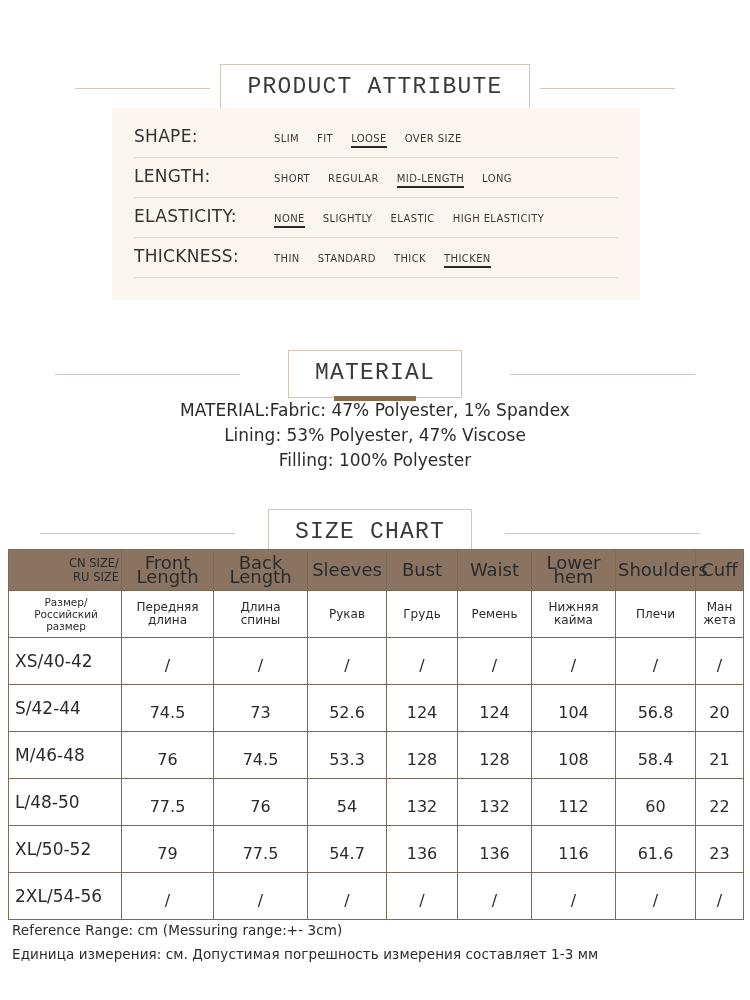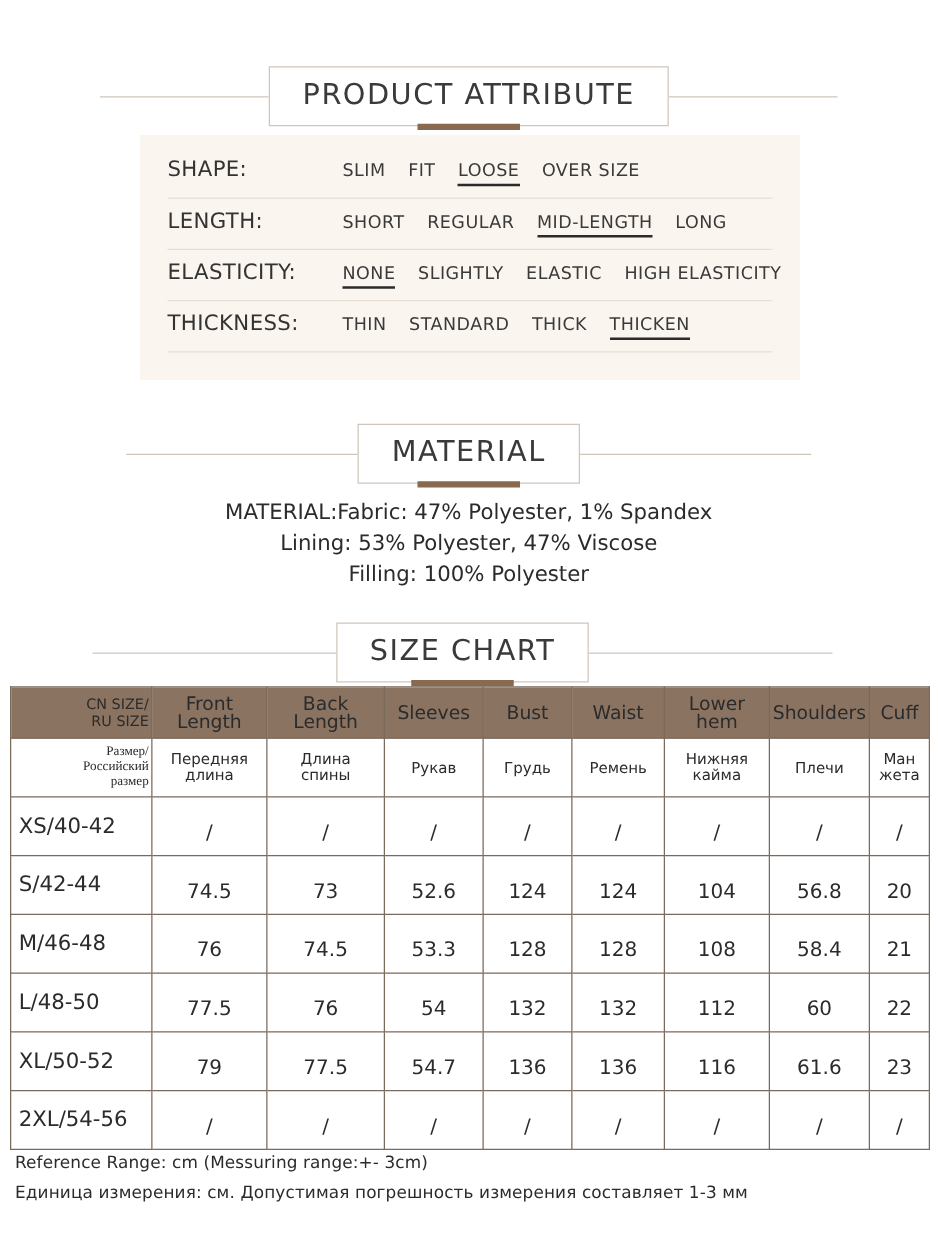"PRODUCT ATTRIBUTE" .section-head { font-family: none -> Liberation Mono, monospace; justify-content: center -> space-between; margin: 1px auto -> 12px auto }
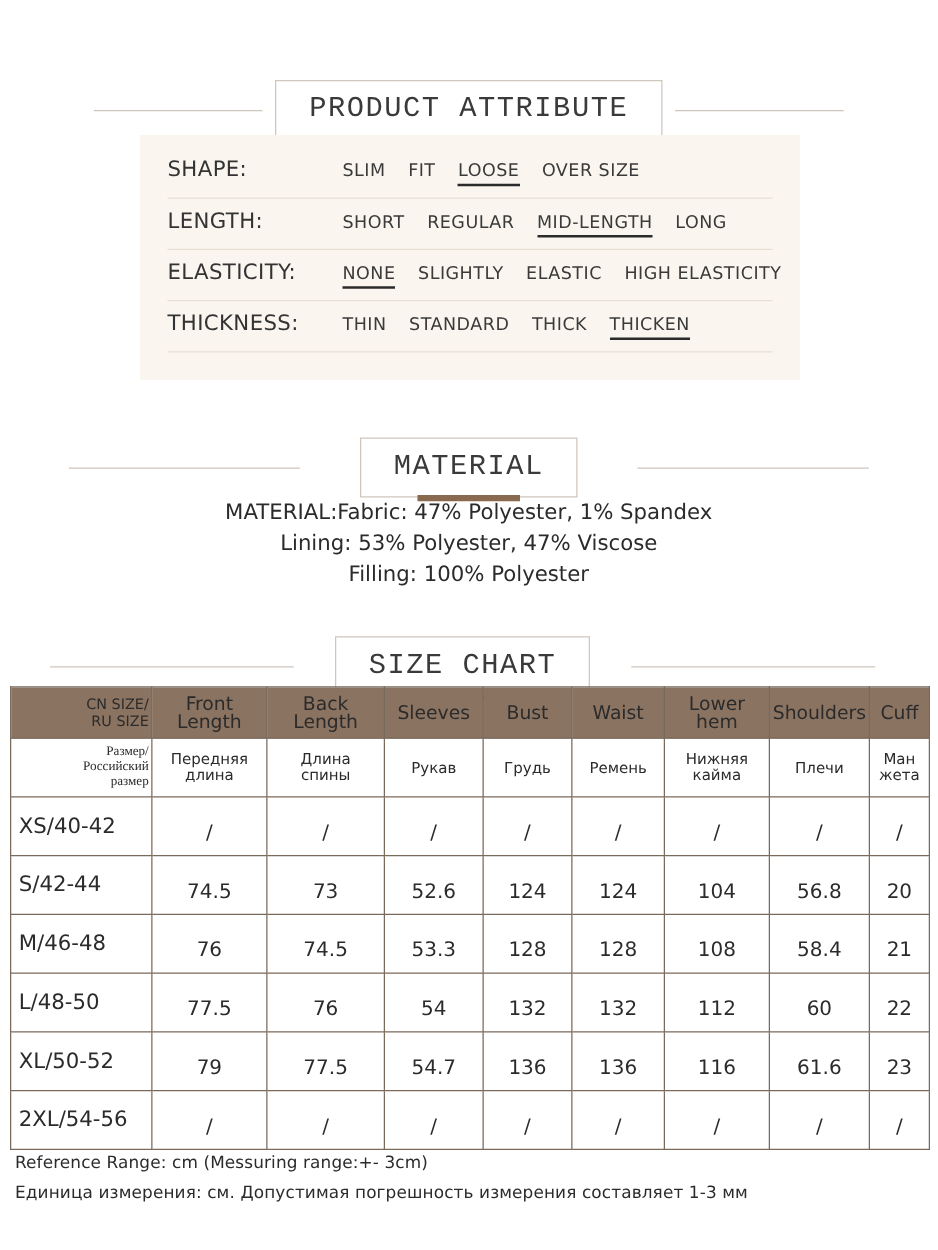"SLIM" .opt { font-size: 14px -> 10px }
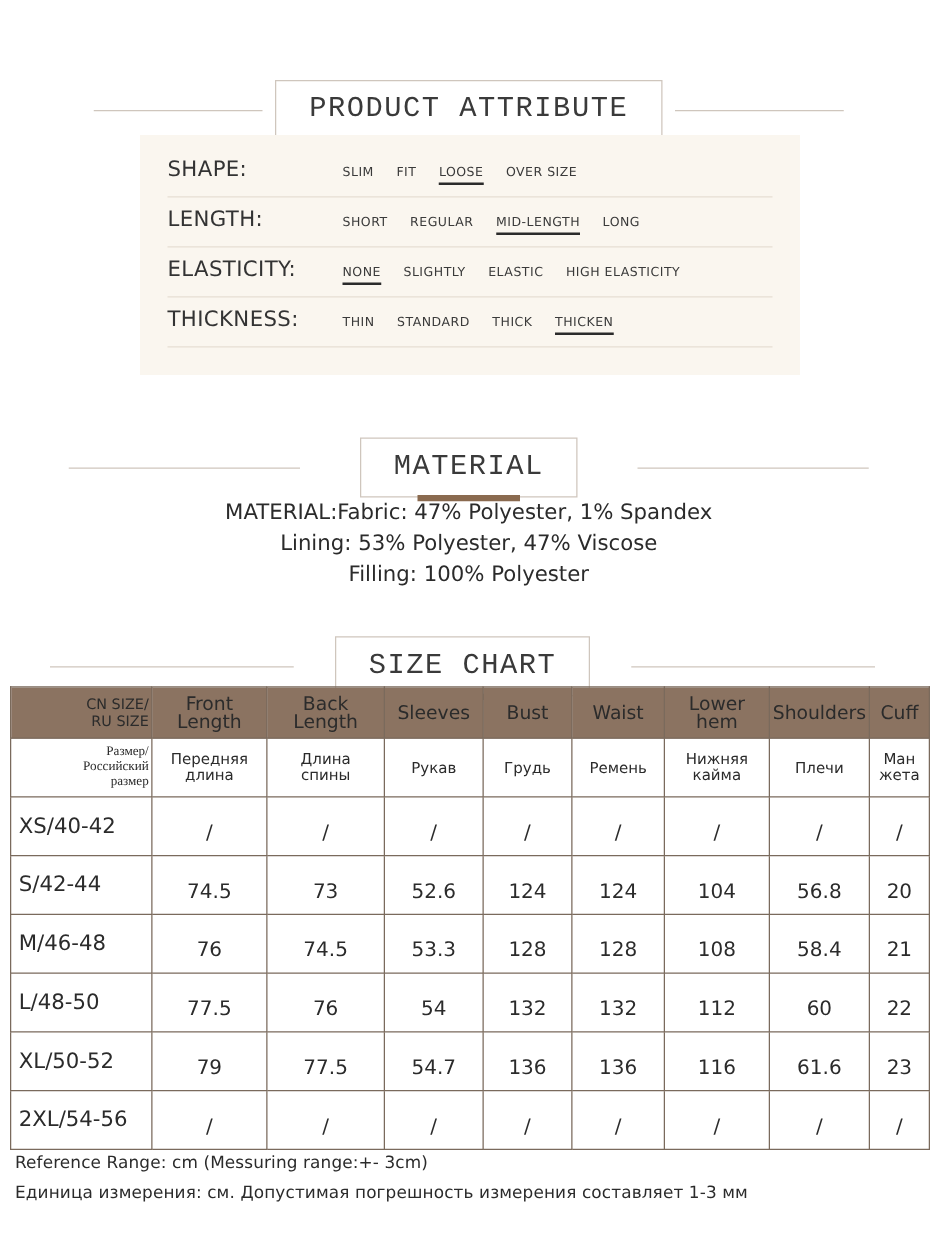"Front Length" thead th { font-size: 15px -> 18px }
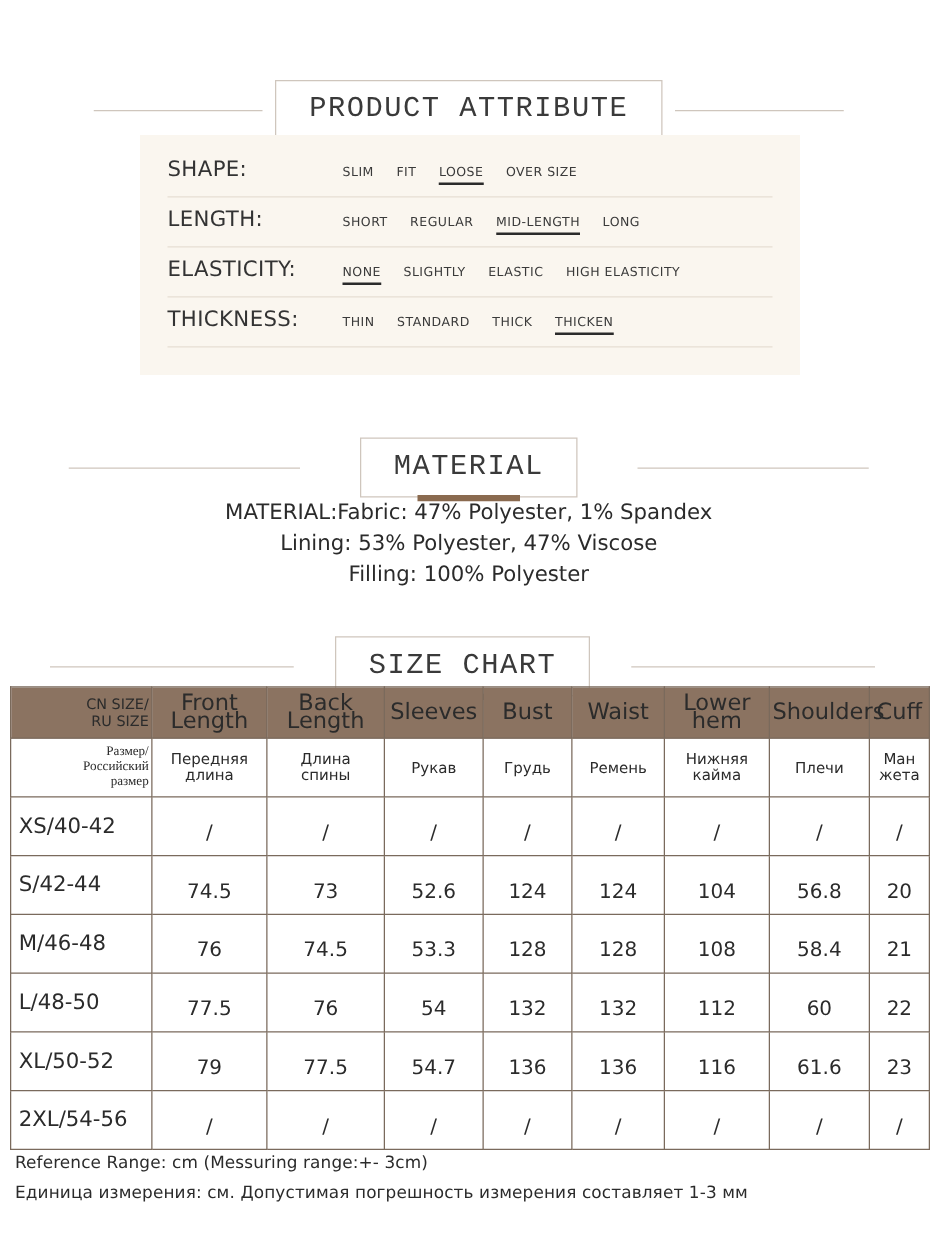"Размер/" tr.ru td.first { font-family: Liberation Serif, serif -> none; text-align: right -> center }
